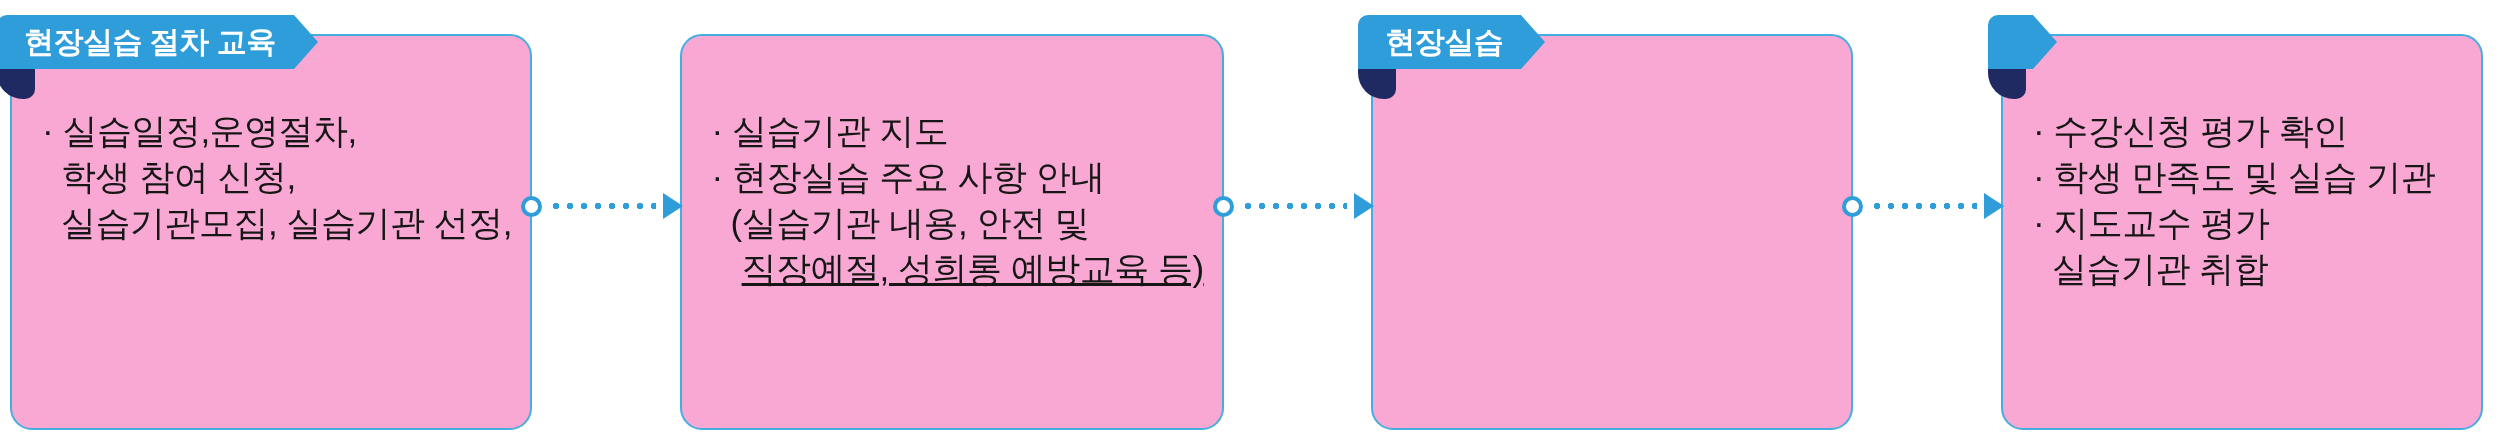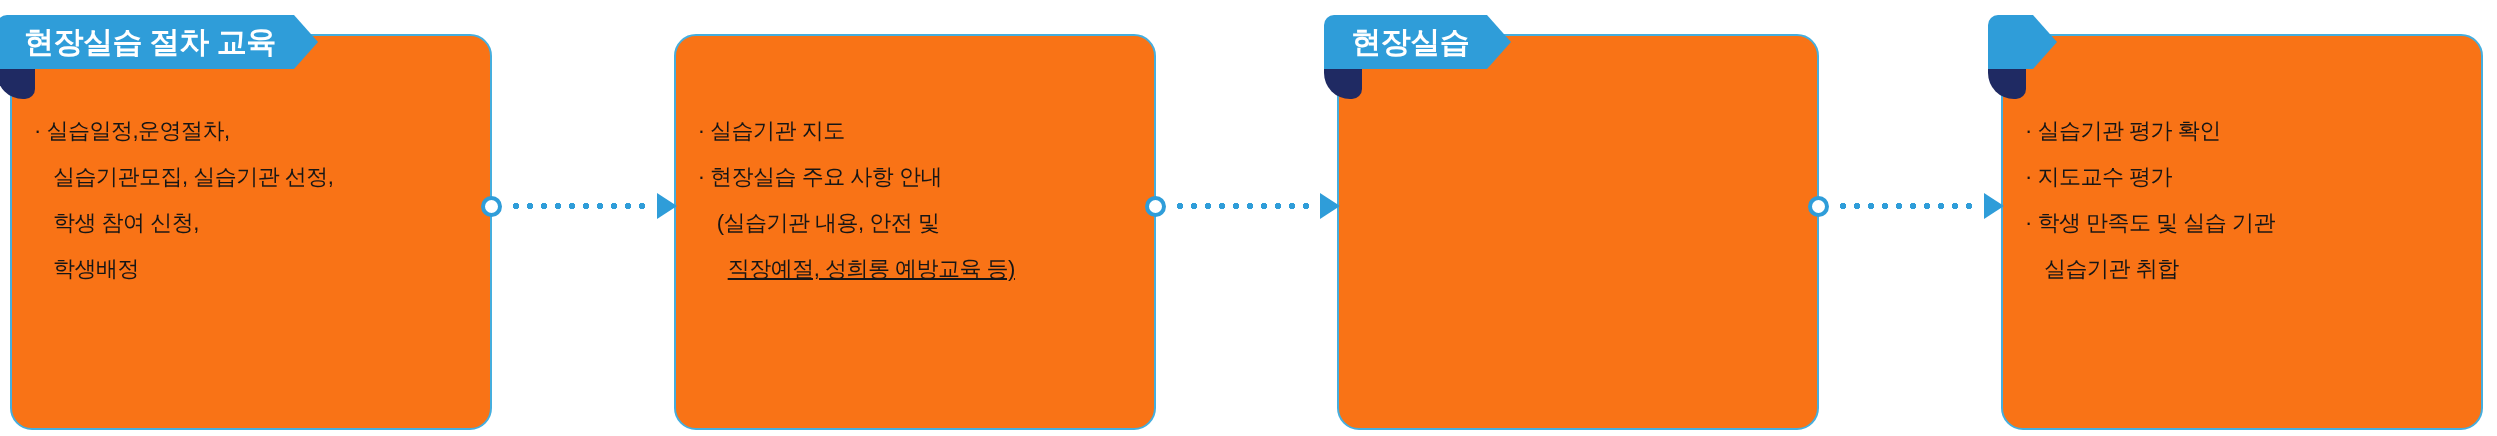"현장실습 절차 교육" .card { background: #f97316 -> #f9a8d4 }
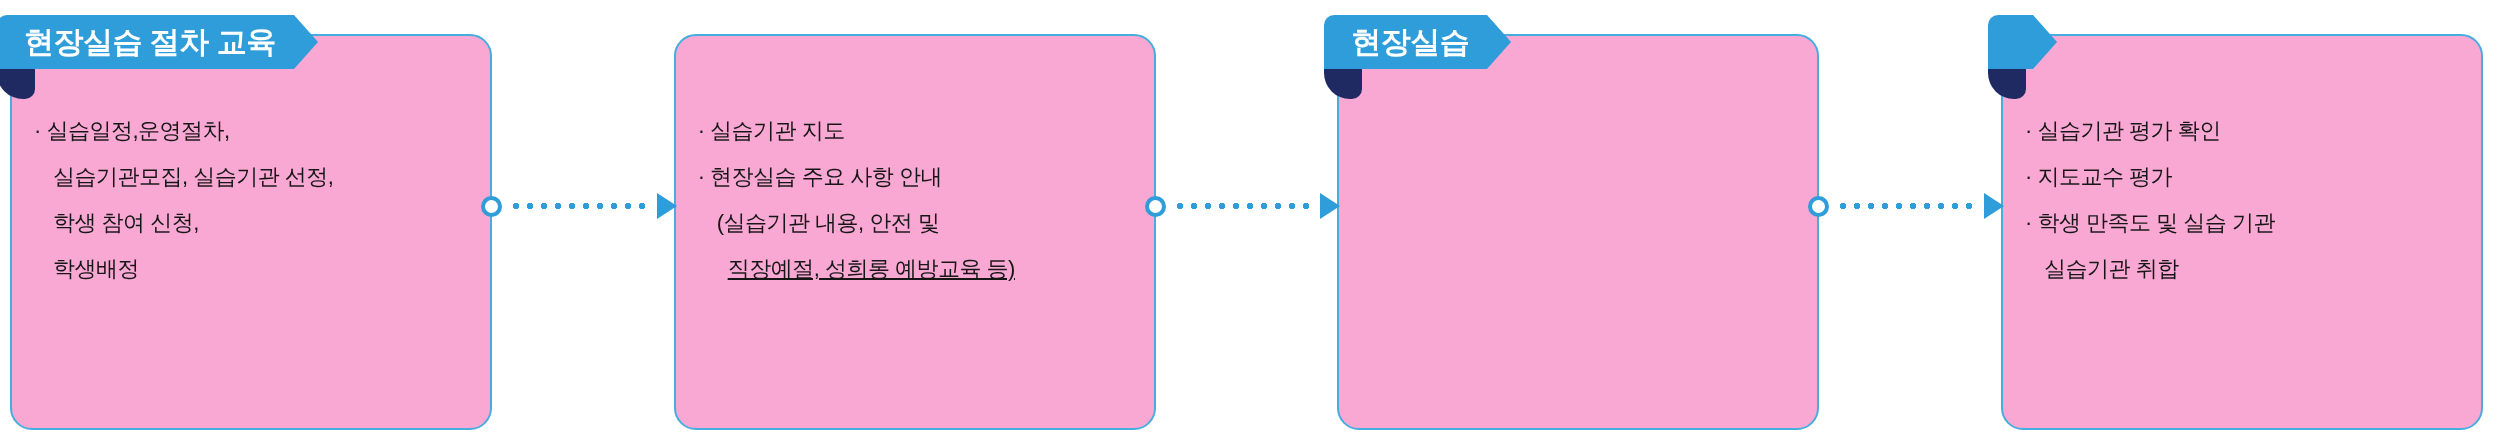"· 실습일정,운영절차," .body { font-size: 22px -> 35px; padding: 72px 18px 0 22px -> 72px 18px 0 30px }
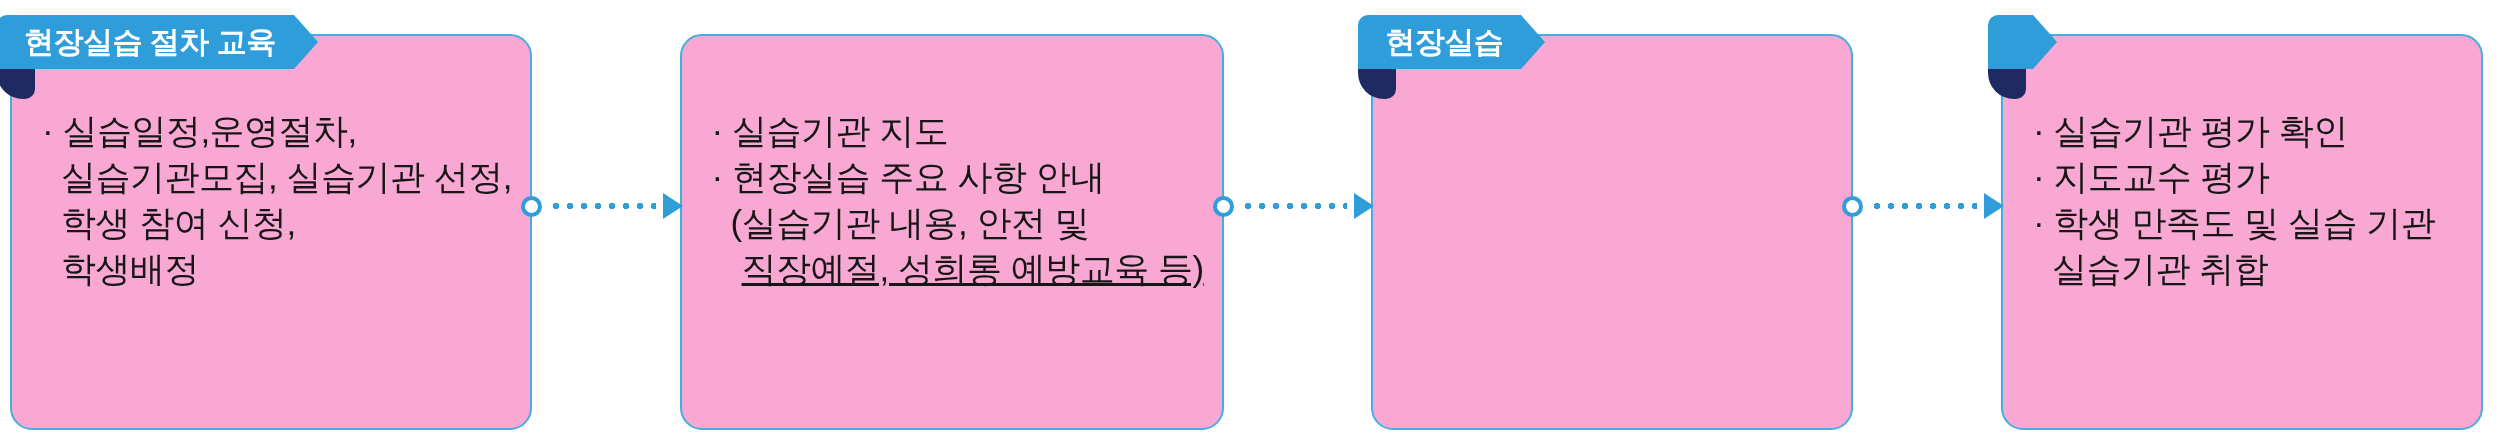"· 실습기관 평가 확인" div.line { text: 실습기관 -> 수강신청 }
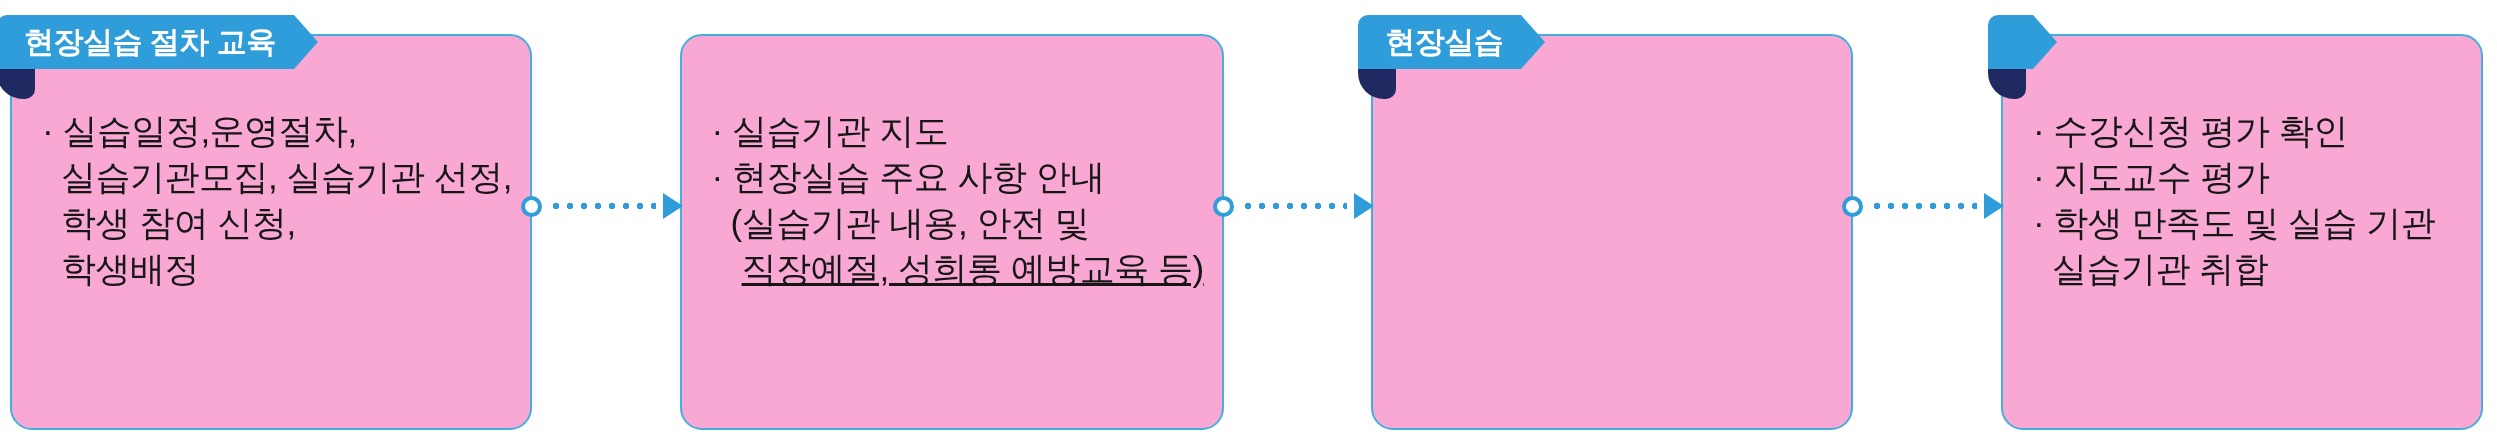"실습기관모집, 실습기관 선정," div.line { order: before "학생 참여 신청," -> after "학생 참여 신청," }
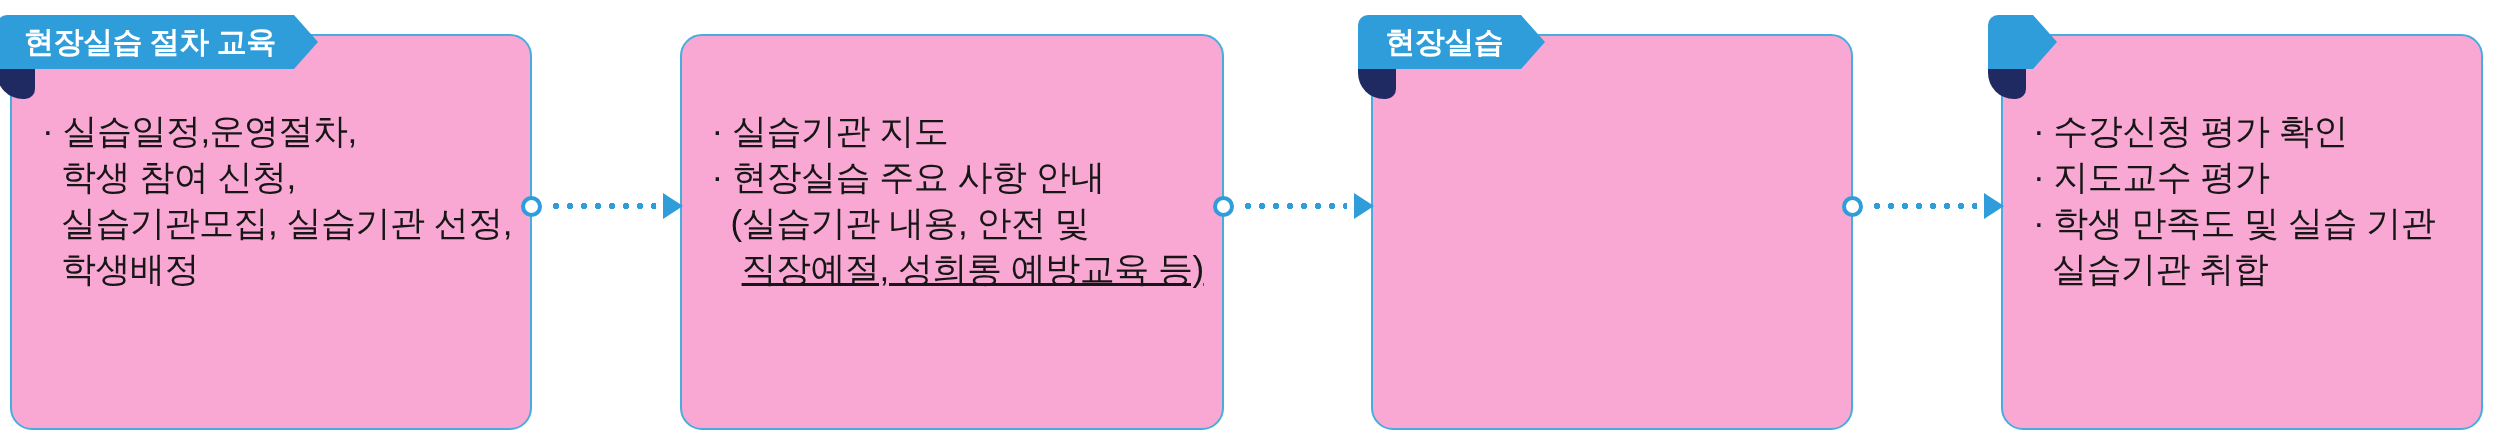"· 지도교수 평가" div.line { order: before "· 학생 만족도 및 실습" -> after "· 학생 만족도 및 실습" }
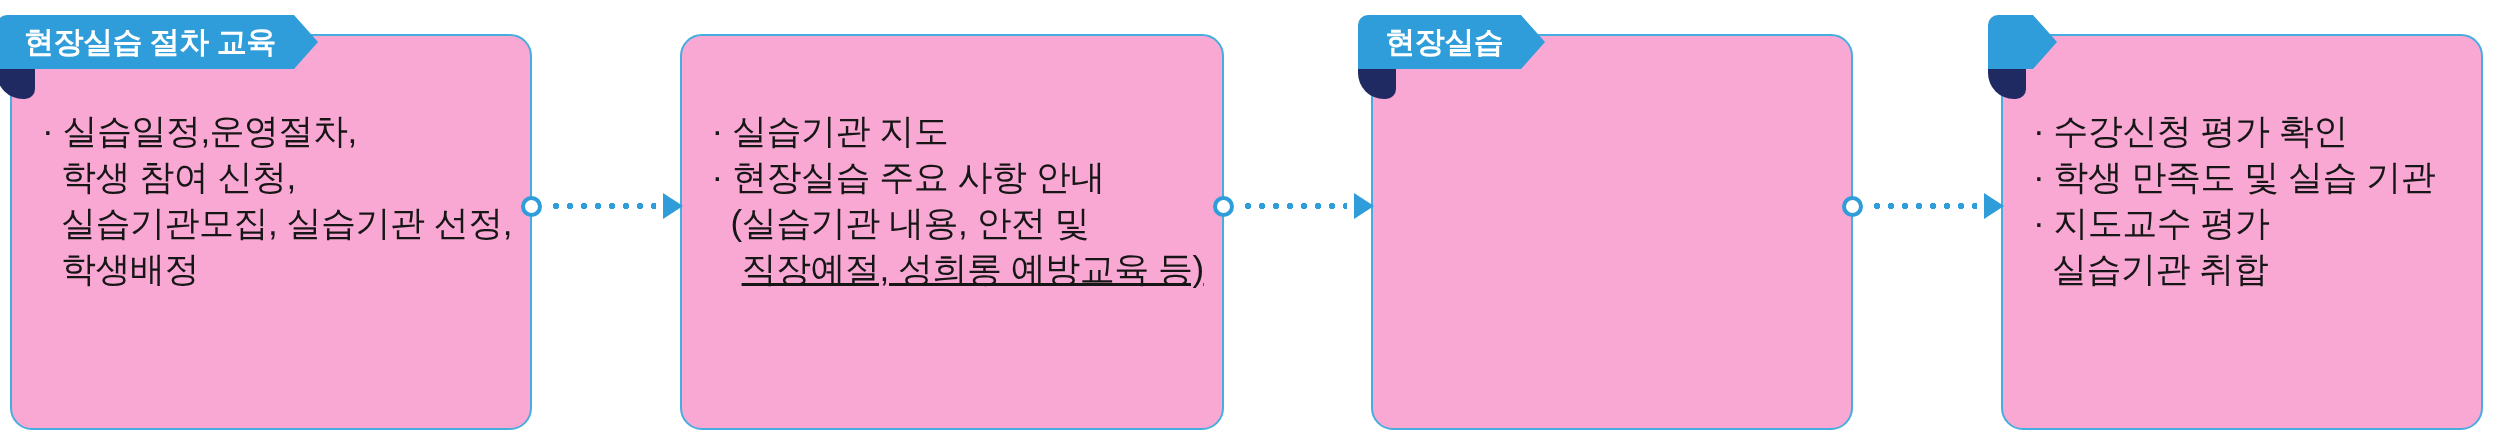"학생배정" div.line { html: <div>학생배정</div> -> none }
